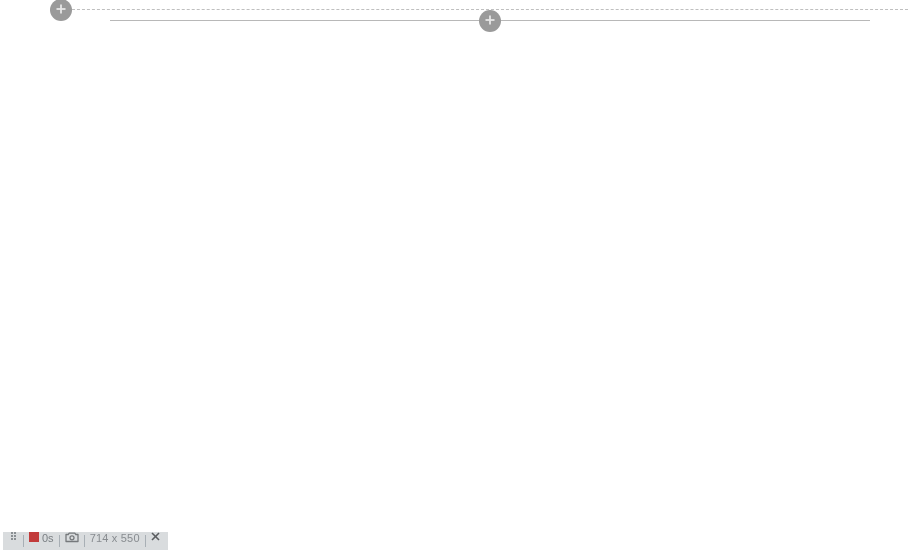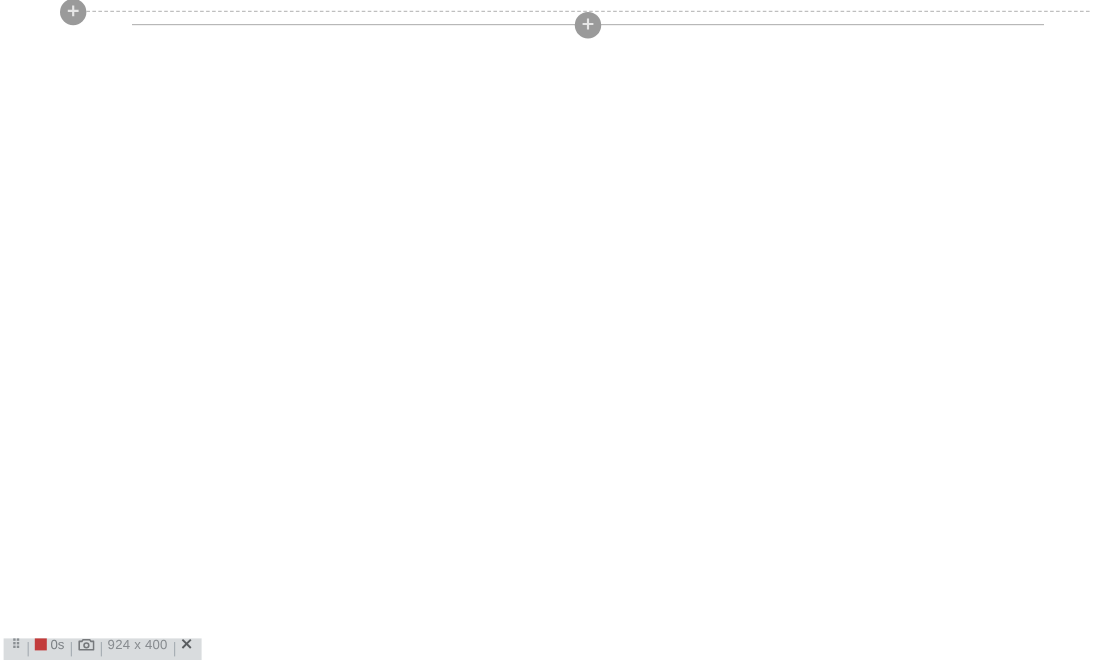"924 x 400" div.toolbar-item { text: 924 x 400 -> 714 x 550 }
